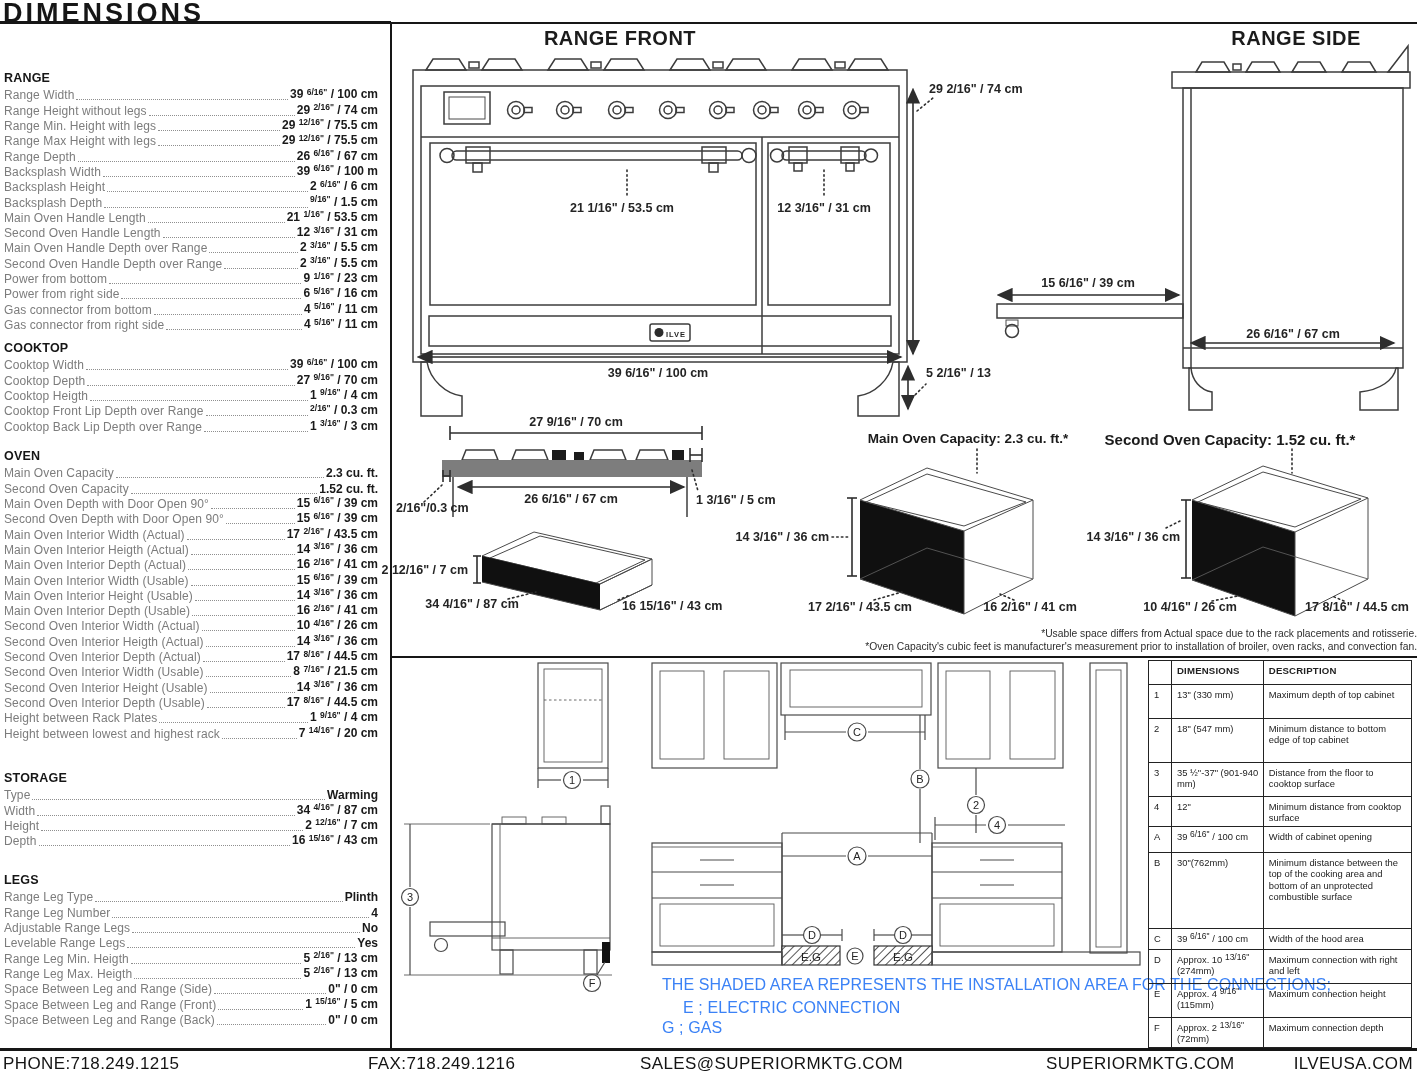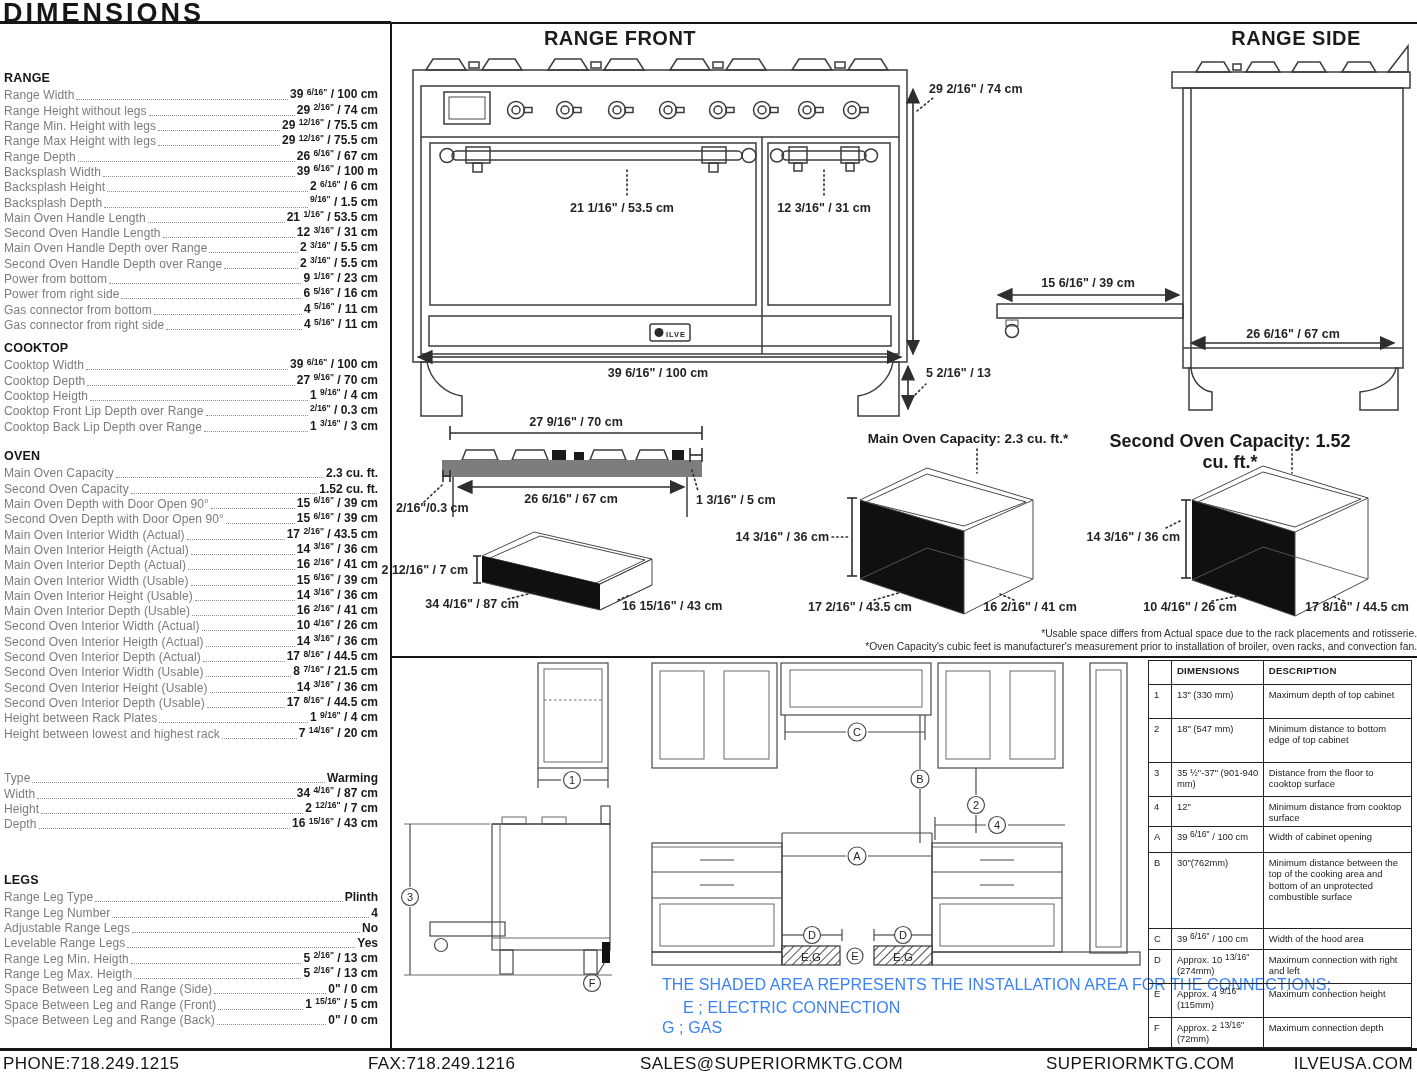"Second Oven Capacity: 1.52 cu." #second-oven-title { font-size: 18px -> 15px }
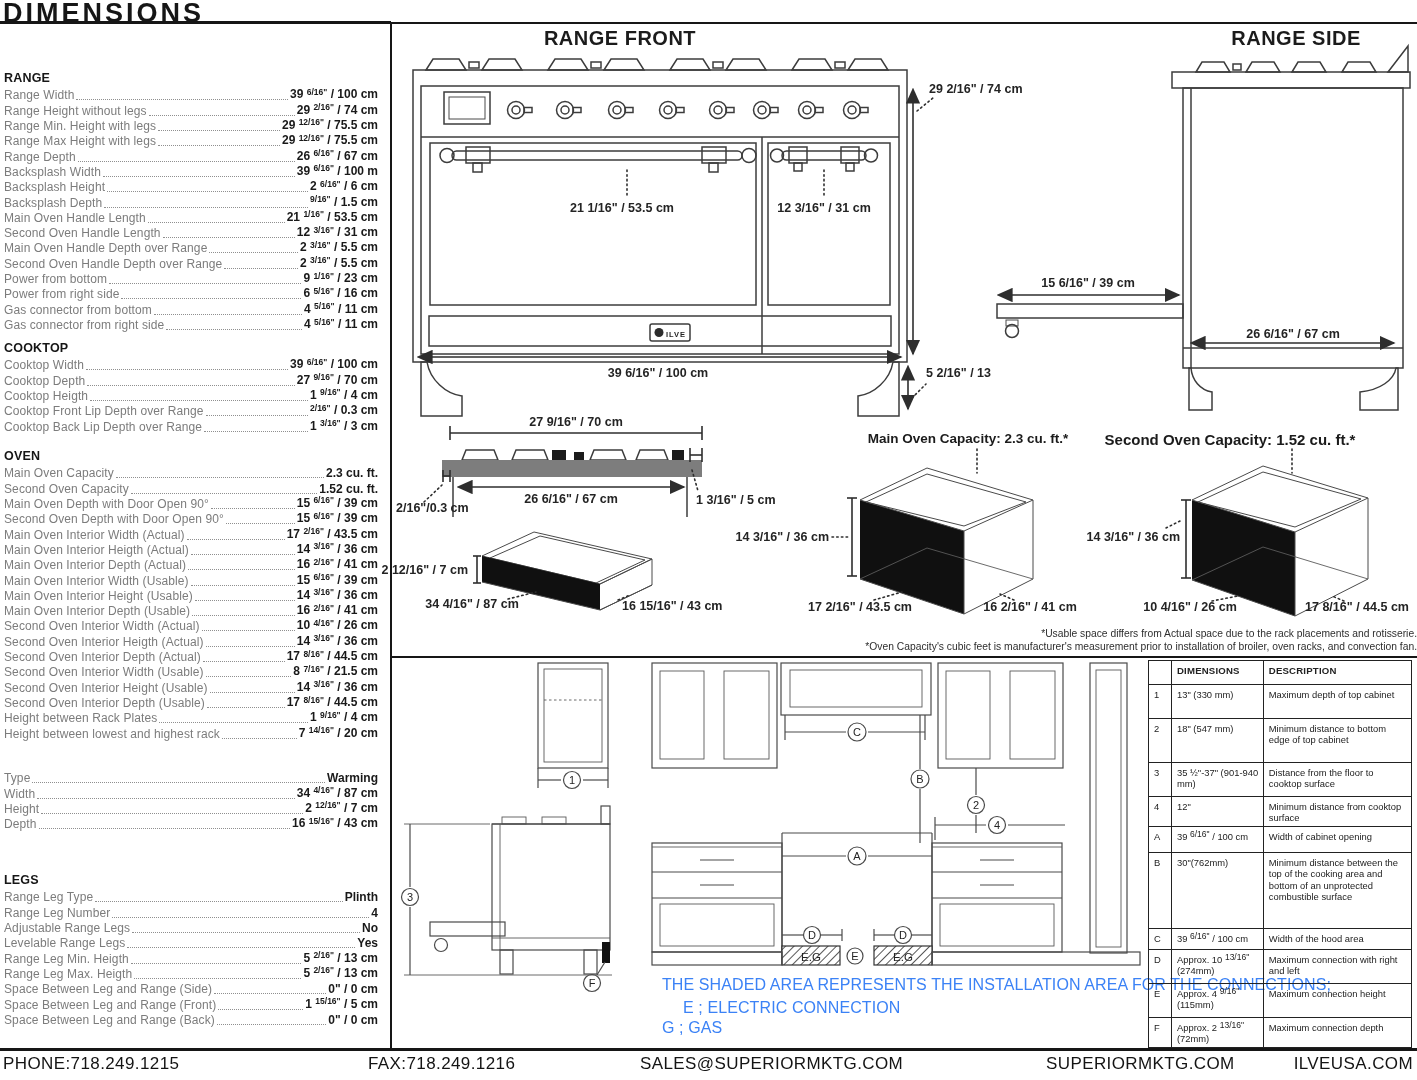"STORAGE" div.spec-head { html: none -> <div>STORAGE</div> }
